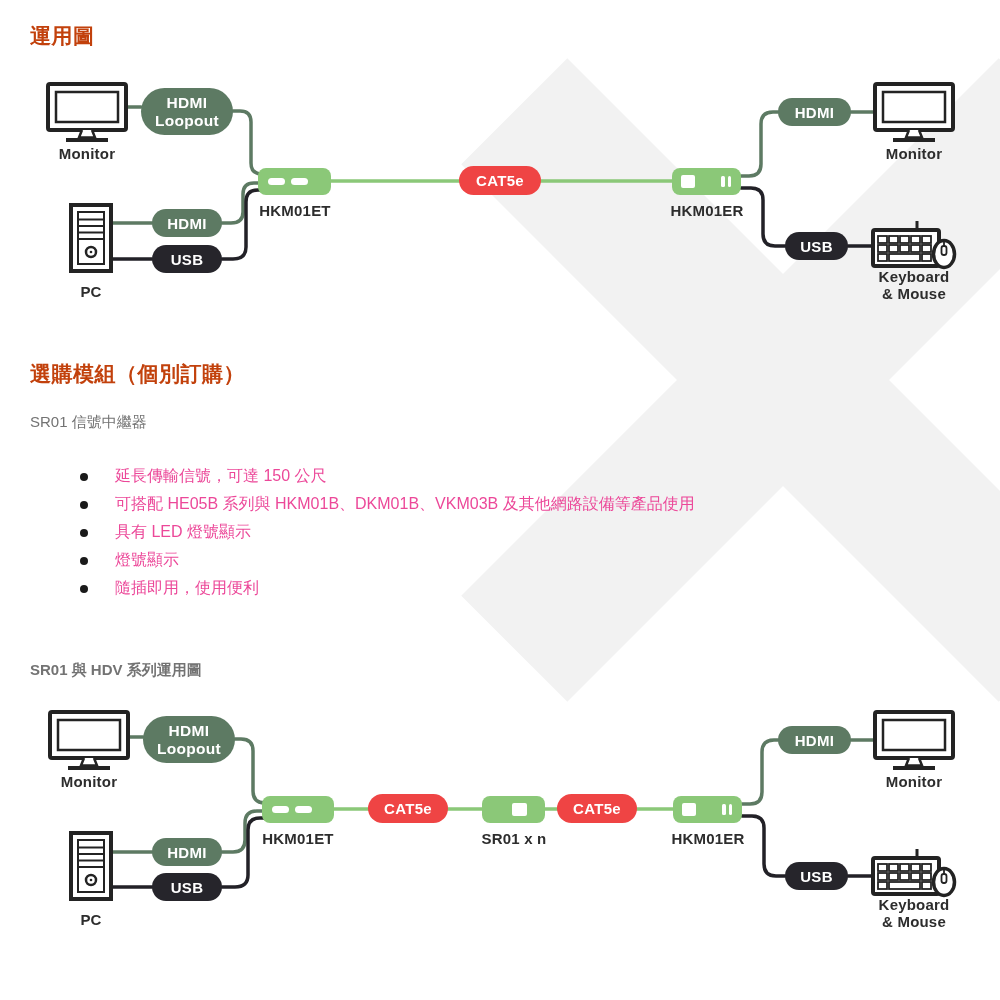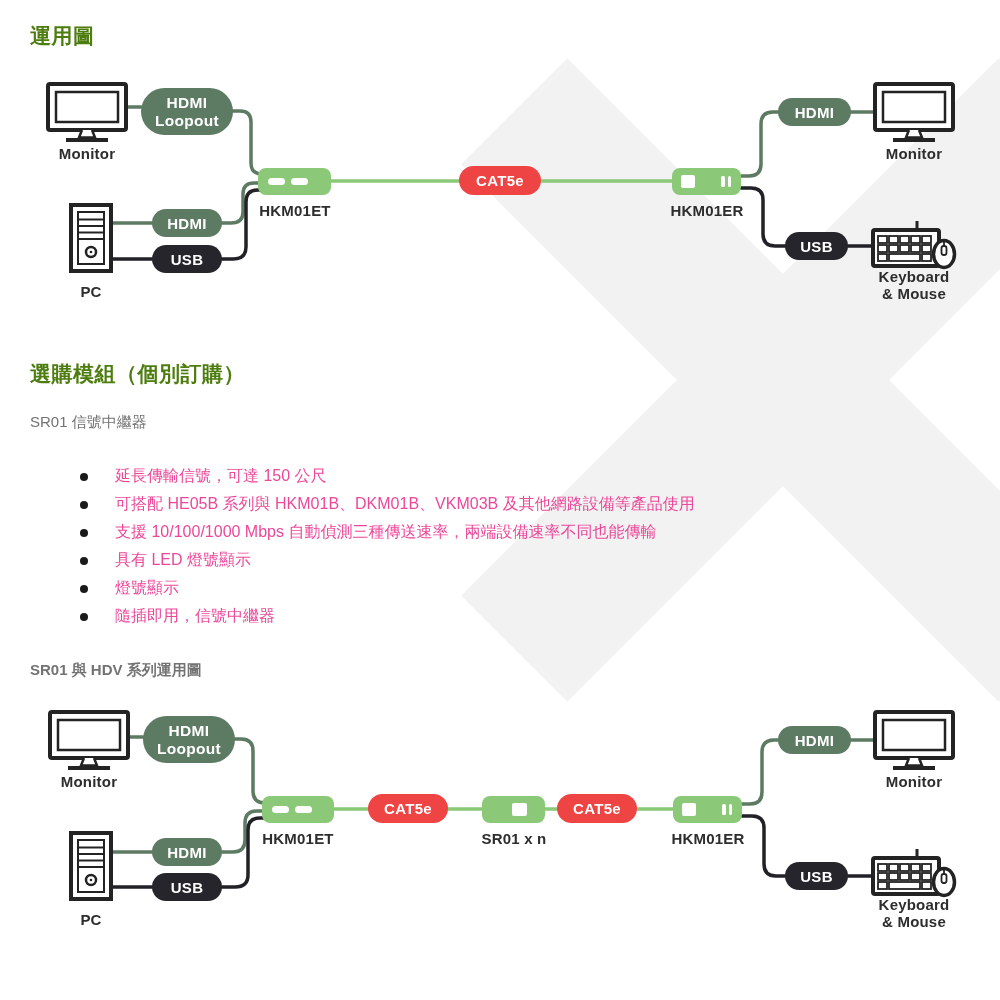"運用圖" .h1 { color: #4d7c0f -> #c2410c }
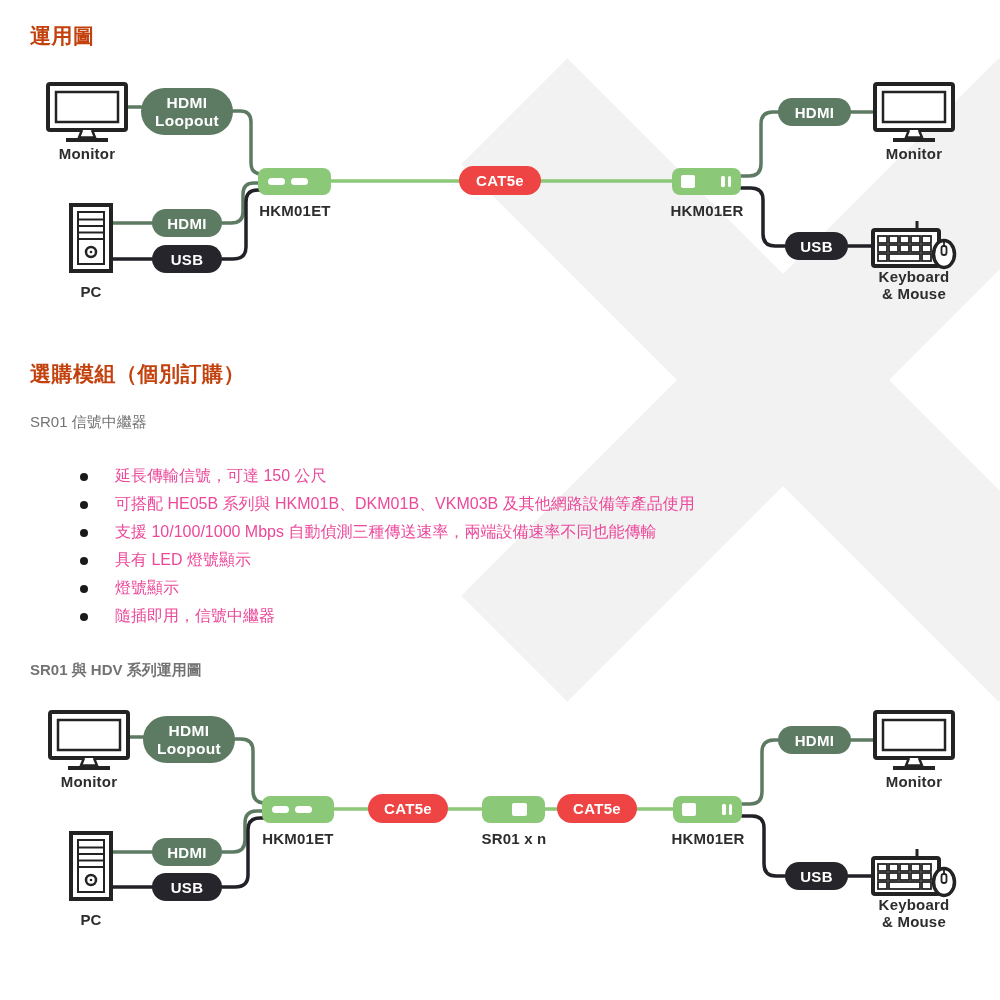"支援 10/100/1000 Mbps" div.row { html: <div> <span></span> <span>支援 10/100/1000 Mbps 自動偵測三種傳送速率，兩端設備速率不同也能傳輸</span> </div> -> none }
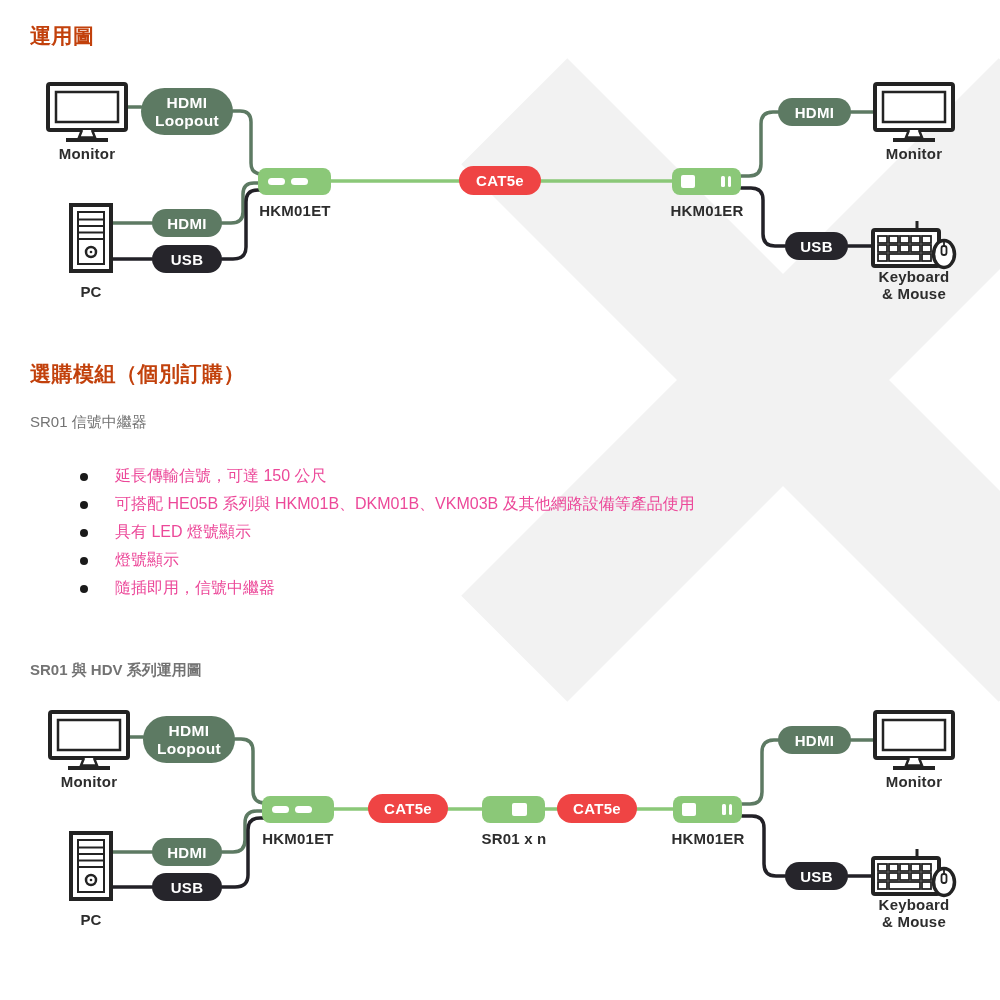"隨插即用，信號中繼器" span { text: 信號中繼器 -> 使用便利 }
